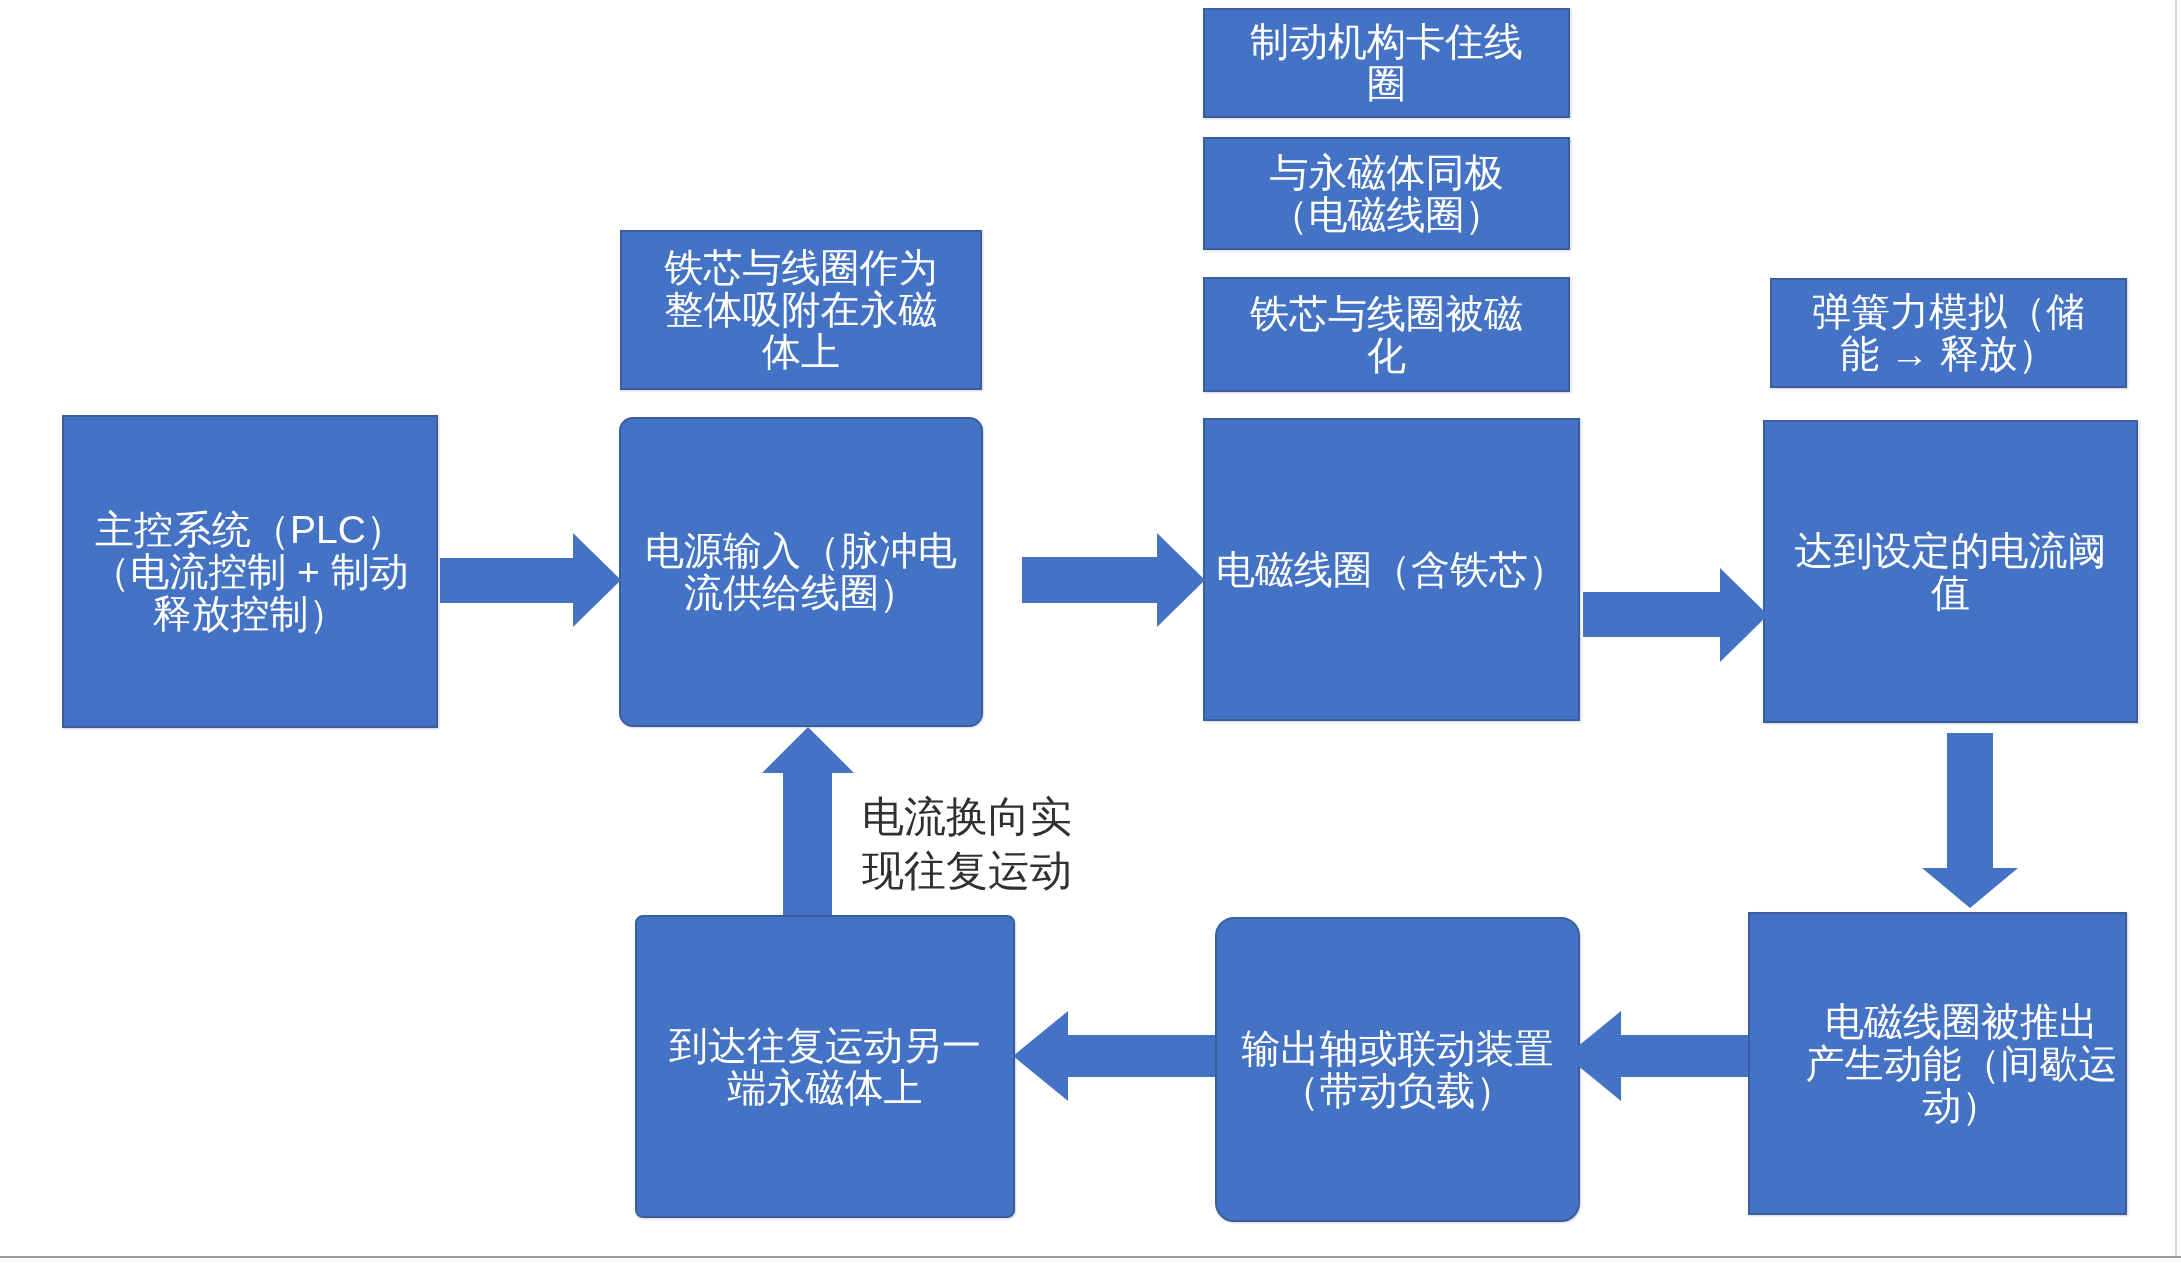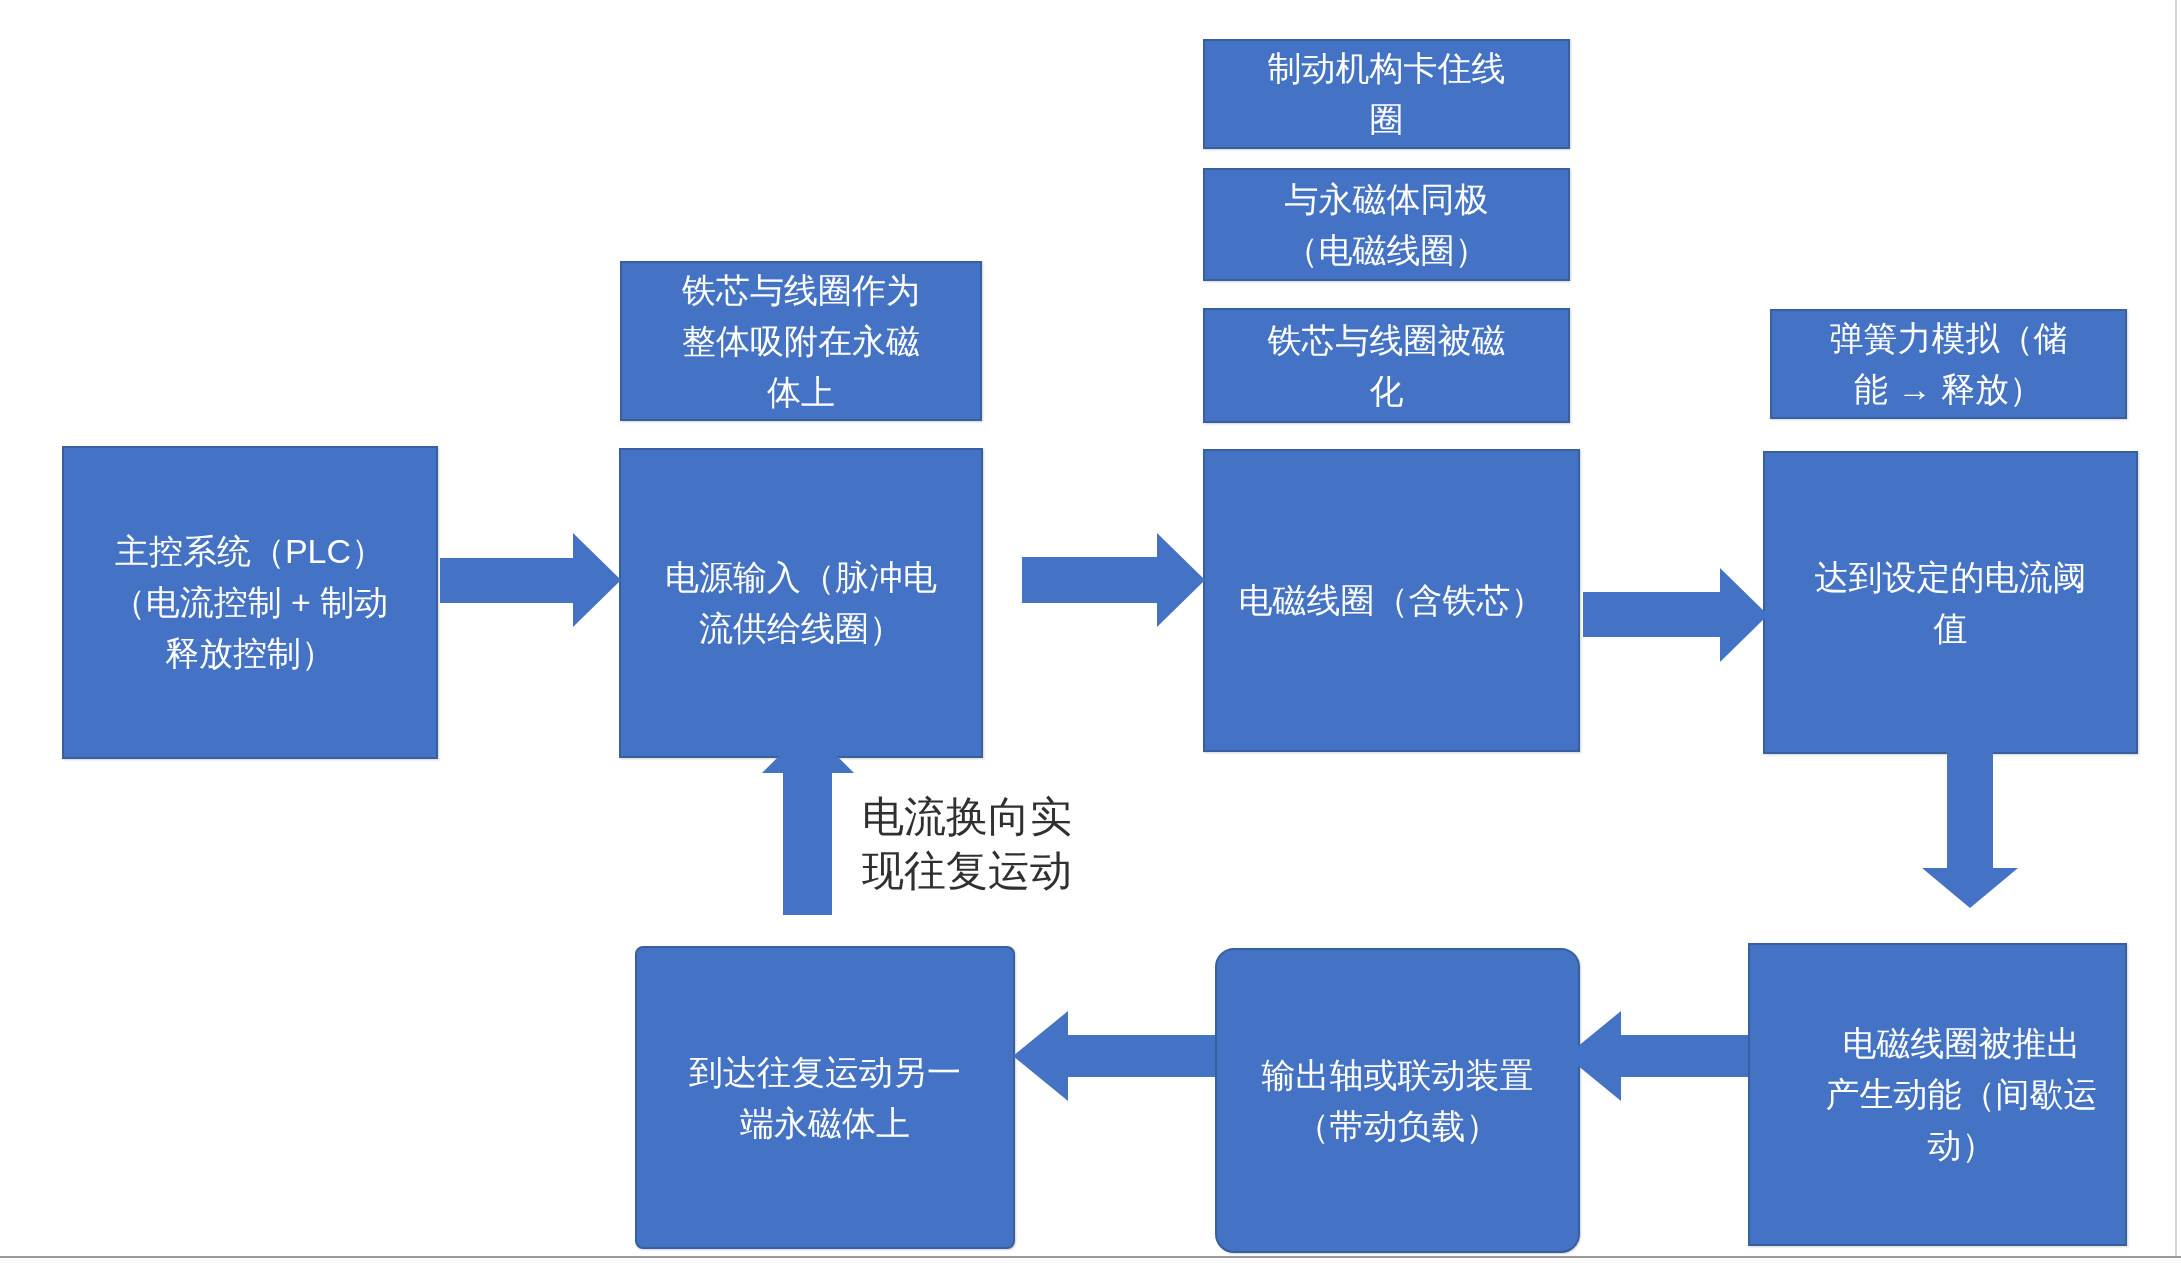"制动机构卡住线" .node { font-size: 34px -> 39px; line-height: 51px -> 42px; margin-top: 31px -> none }
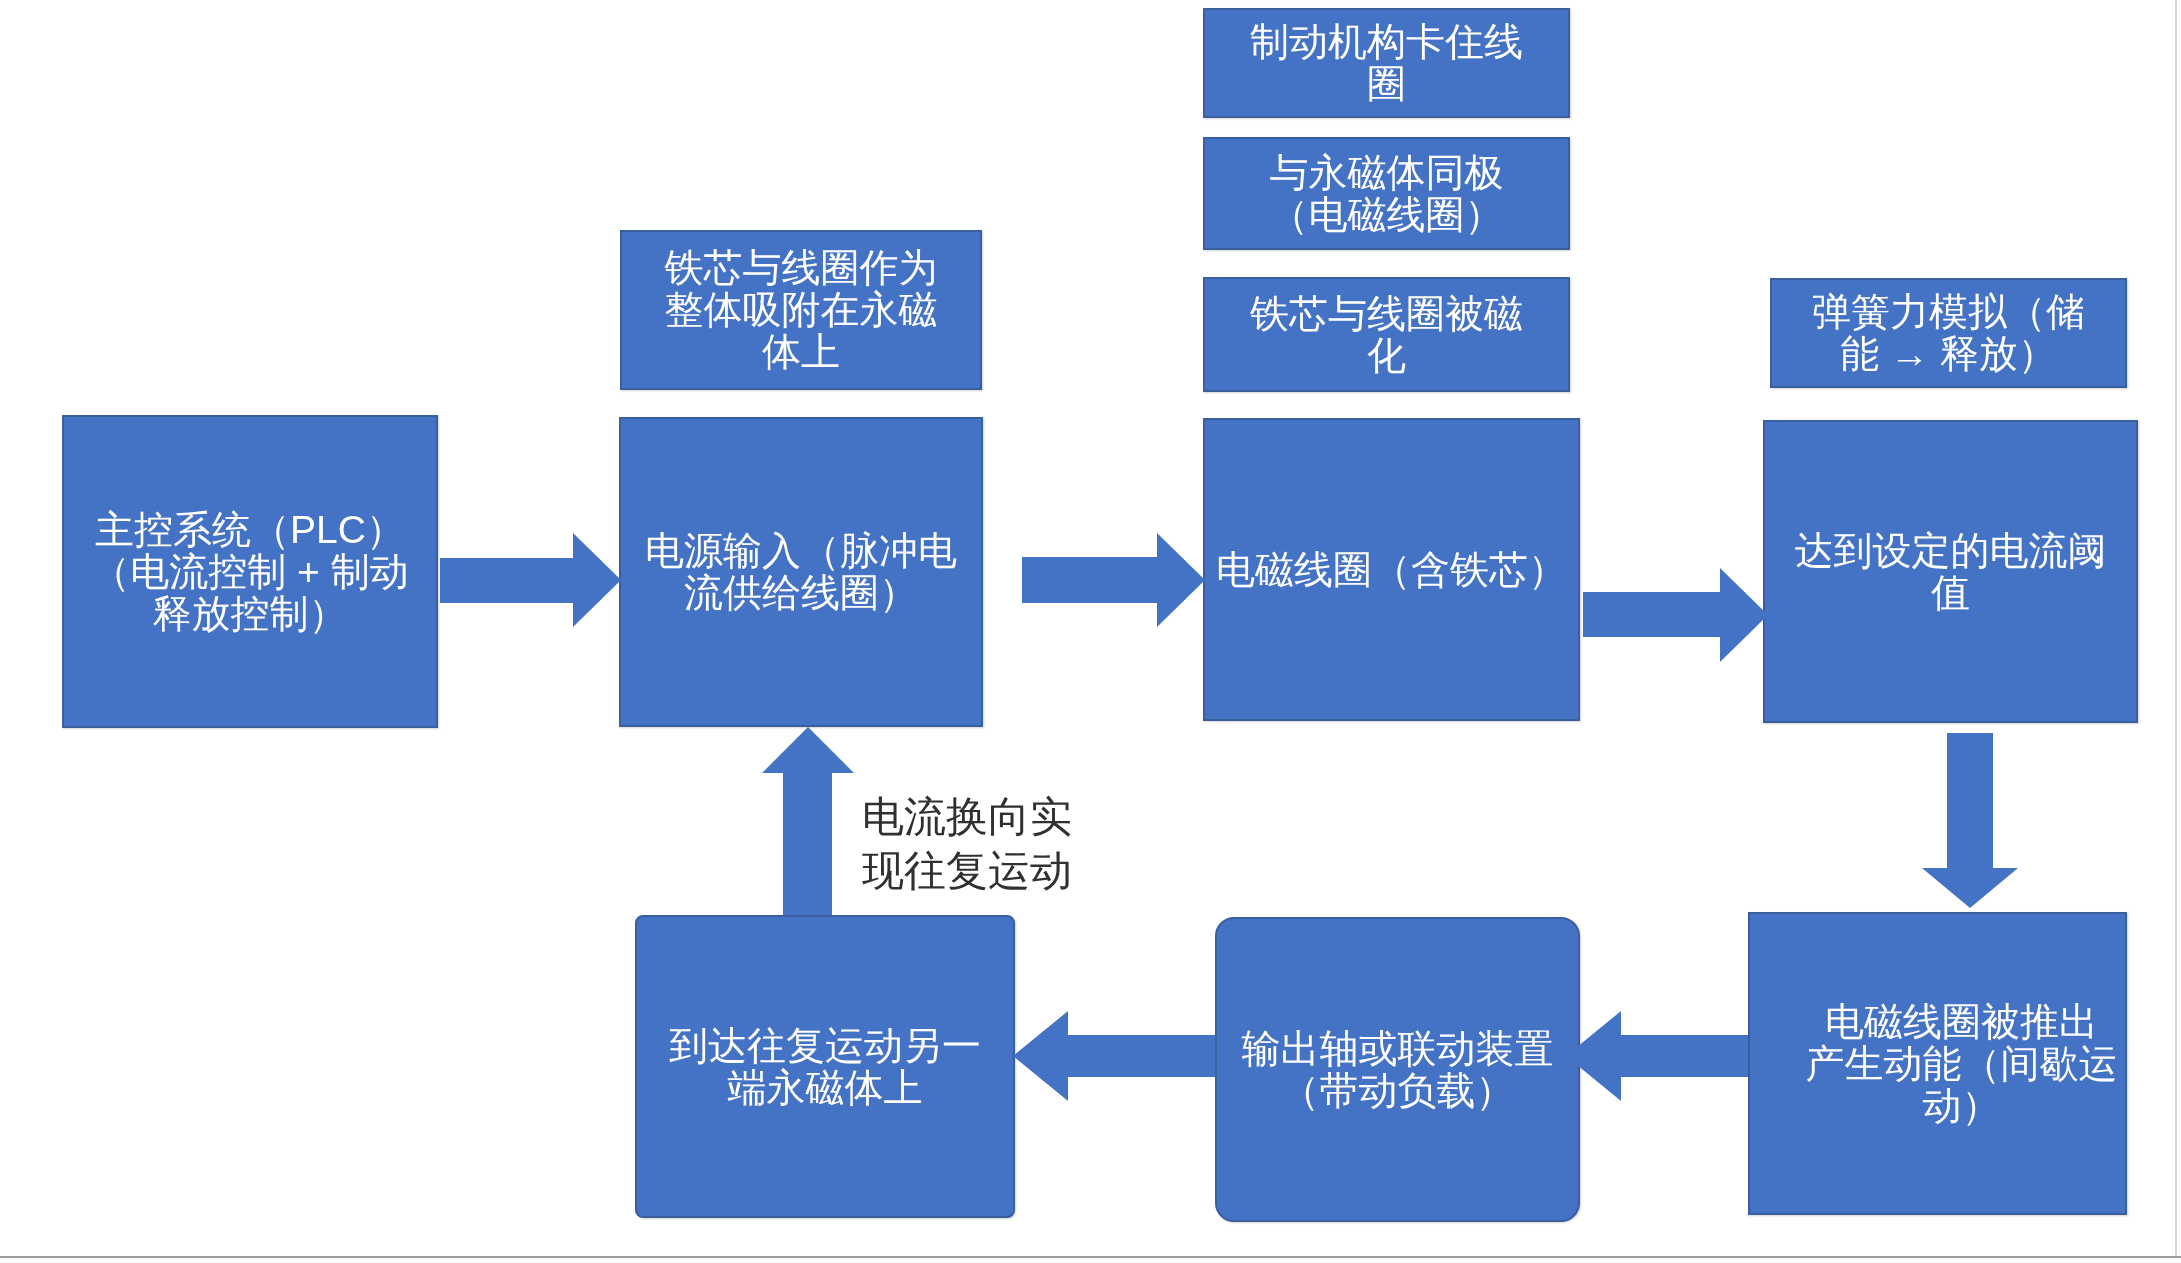"电源输入（脉冲电" div.node { border-radius: none -> 14px }
